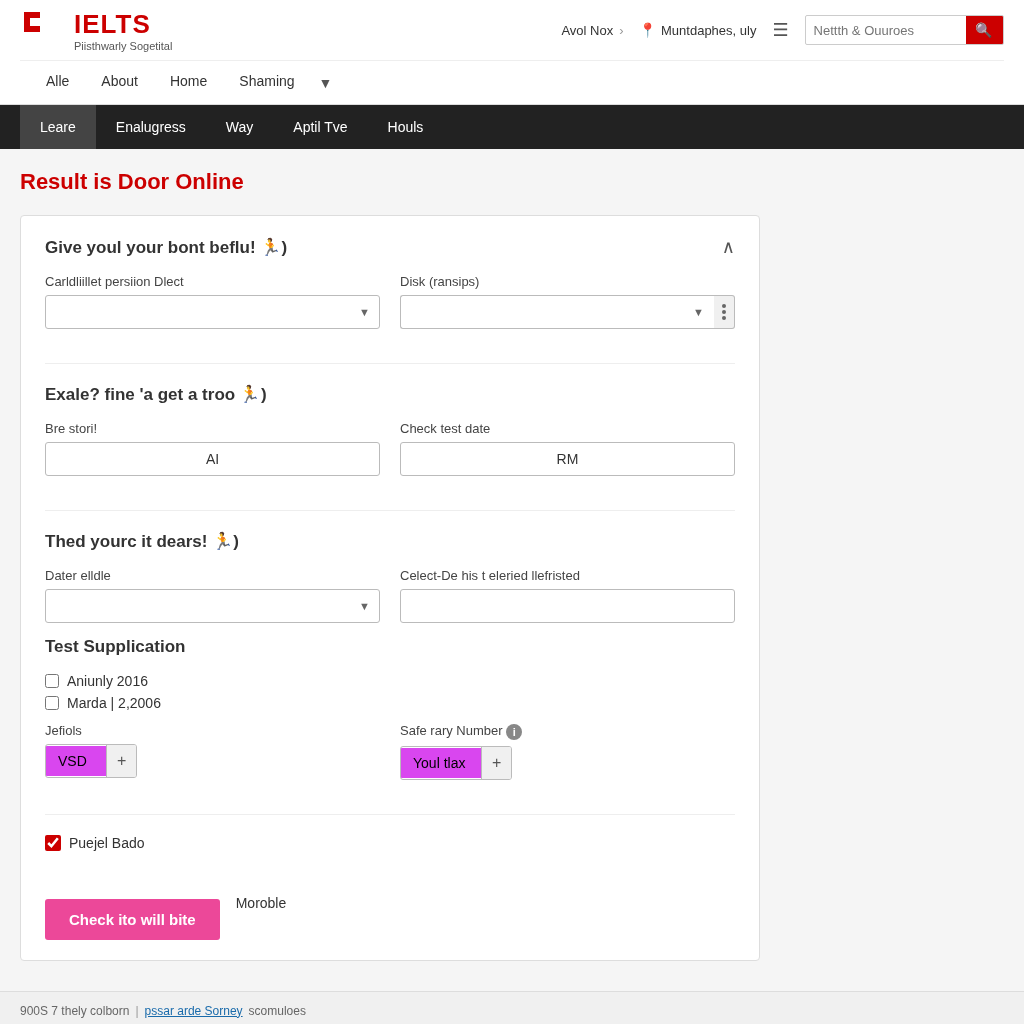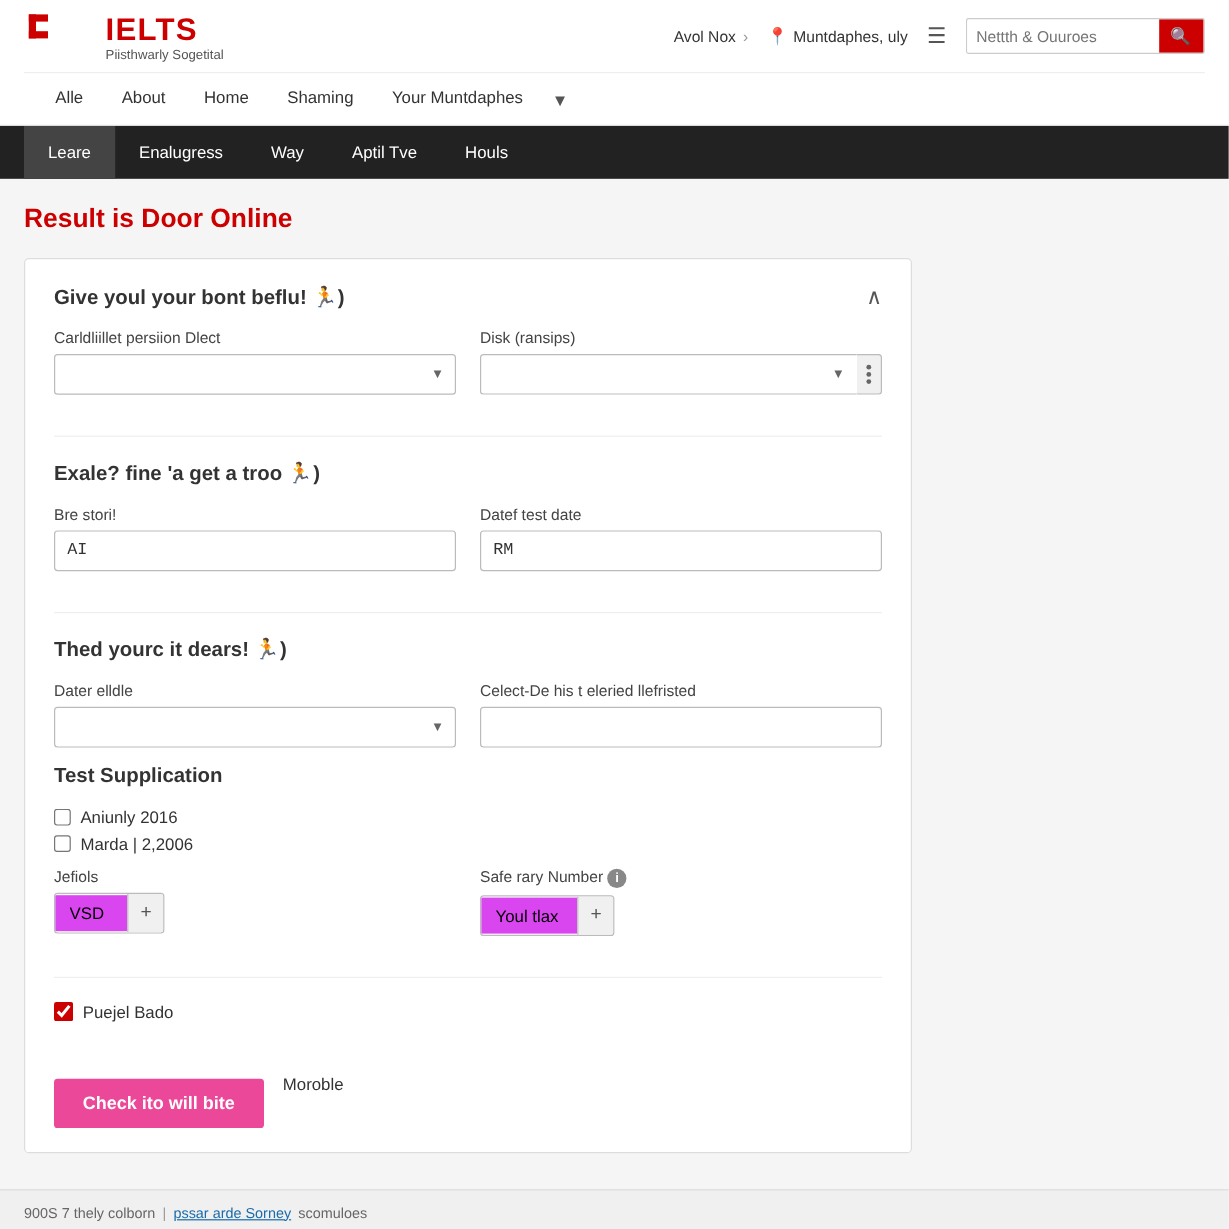"IELTS" .logo { gap: 24px -> 10px }
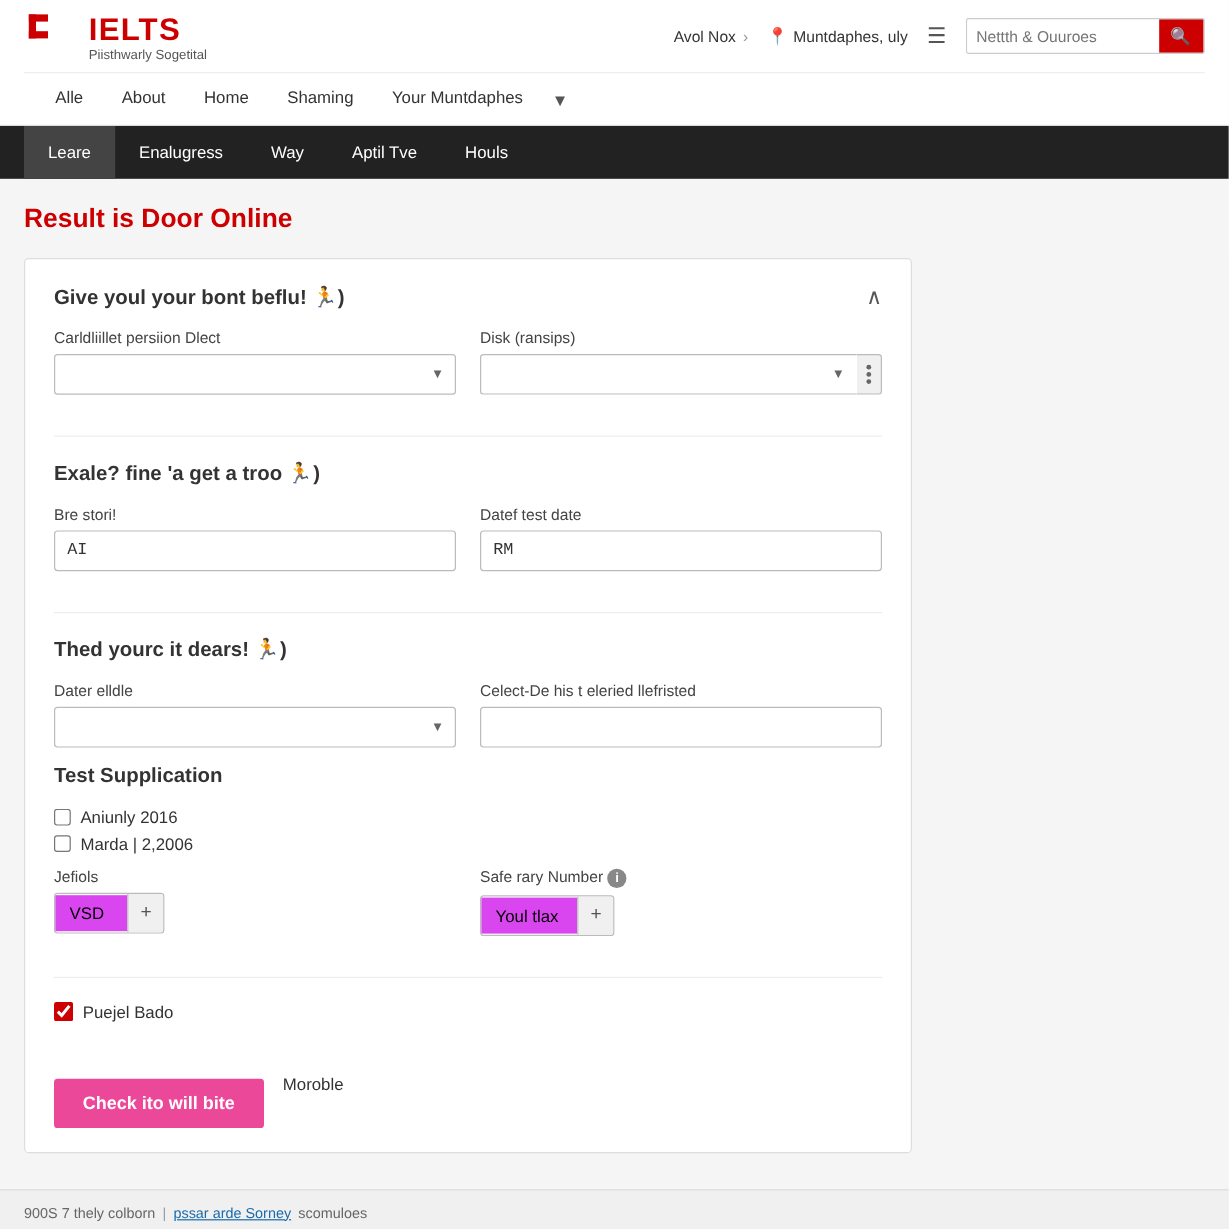"Your Muntdaphes" a.nav-link { html: <a>Your Muntdaphes</a> -> none }
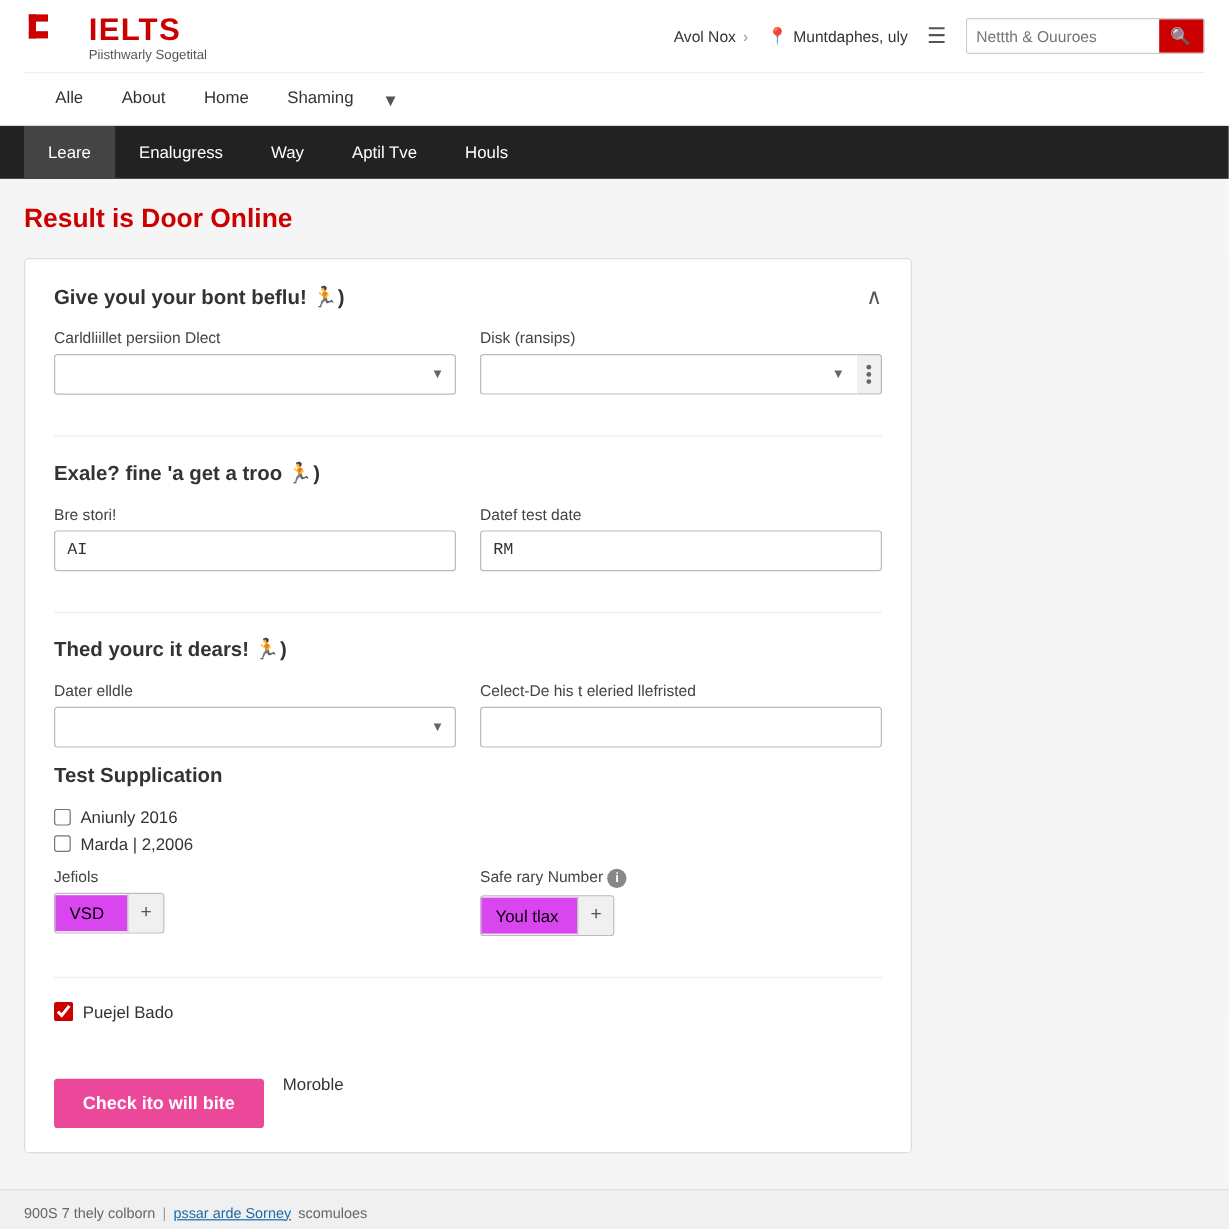"Datef test date" label.form-label { text: Datef -> Check }
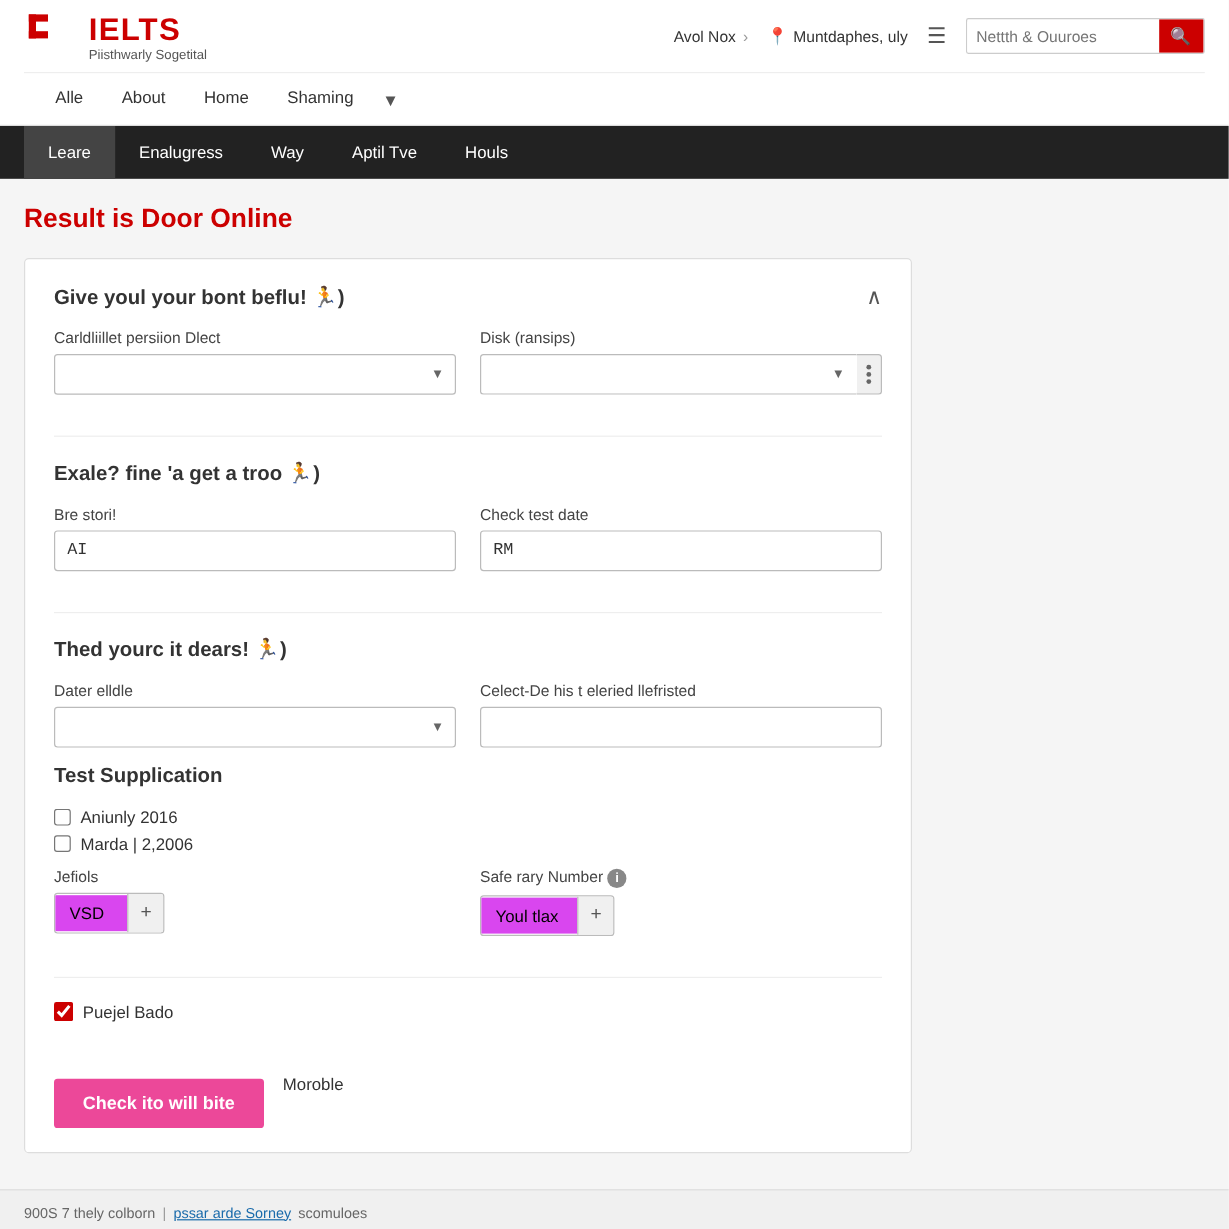"AI" .form-input-centered { font-family: Liberation Mono, monospace -> none; text-align: none -> center }
